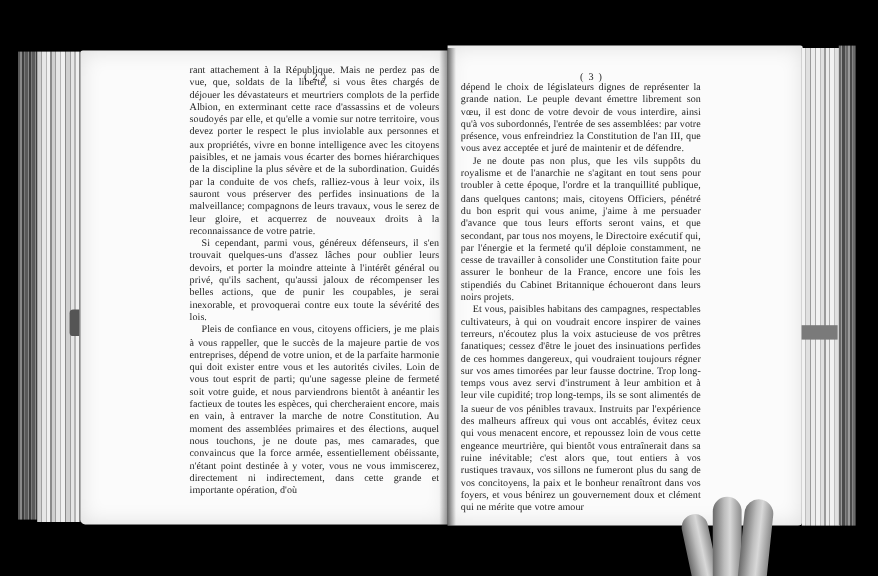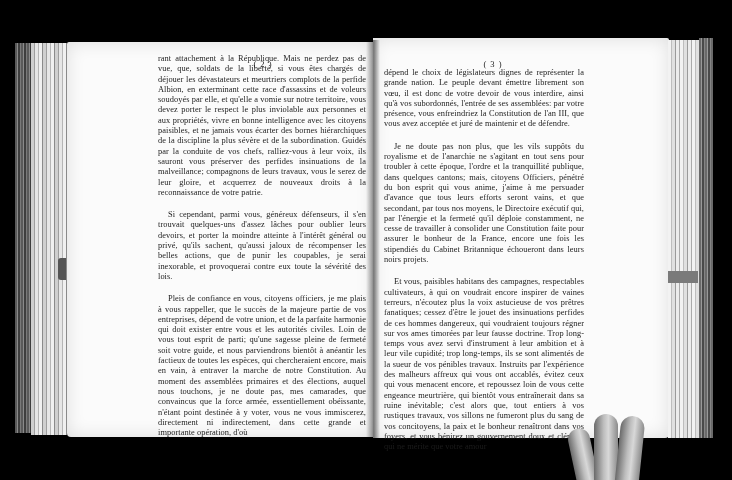"Je ne doute pas non" .text-block p.indent { margin-top: 12px -> 0 }
